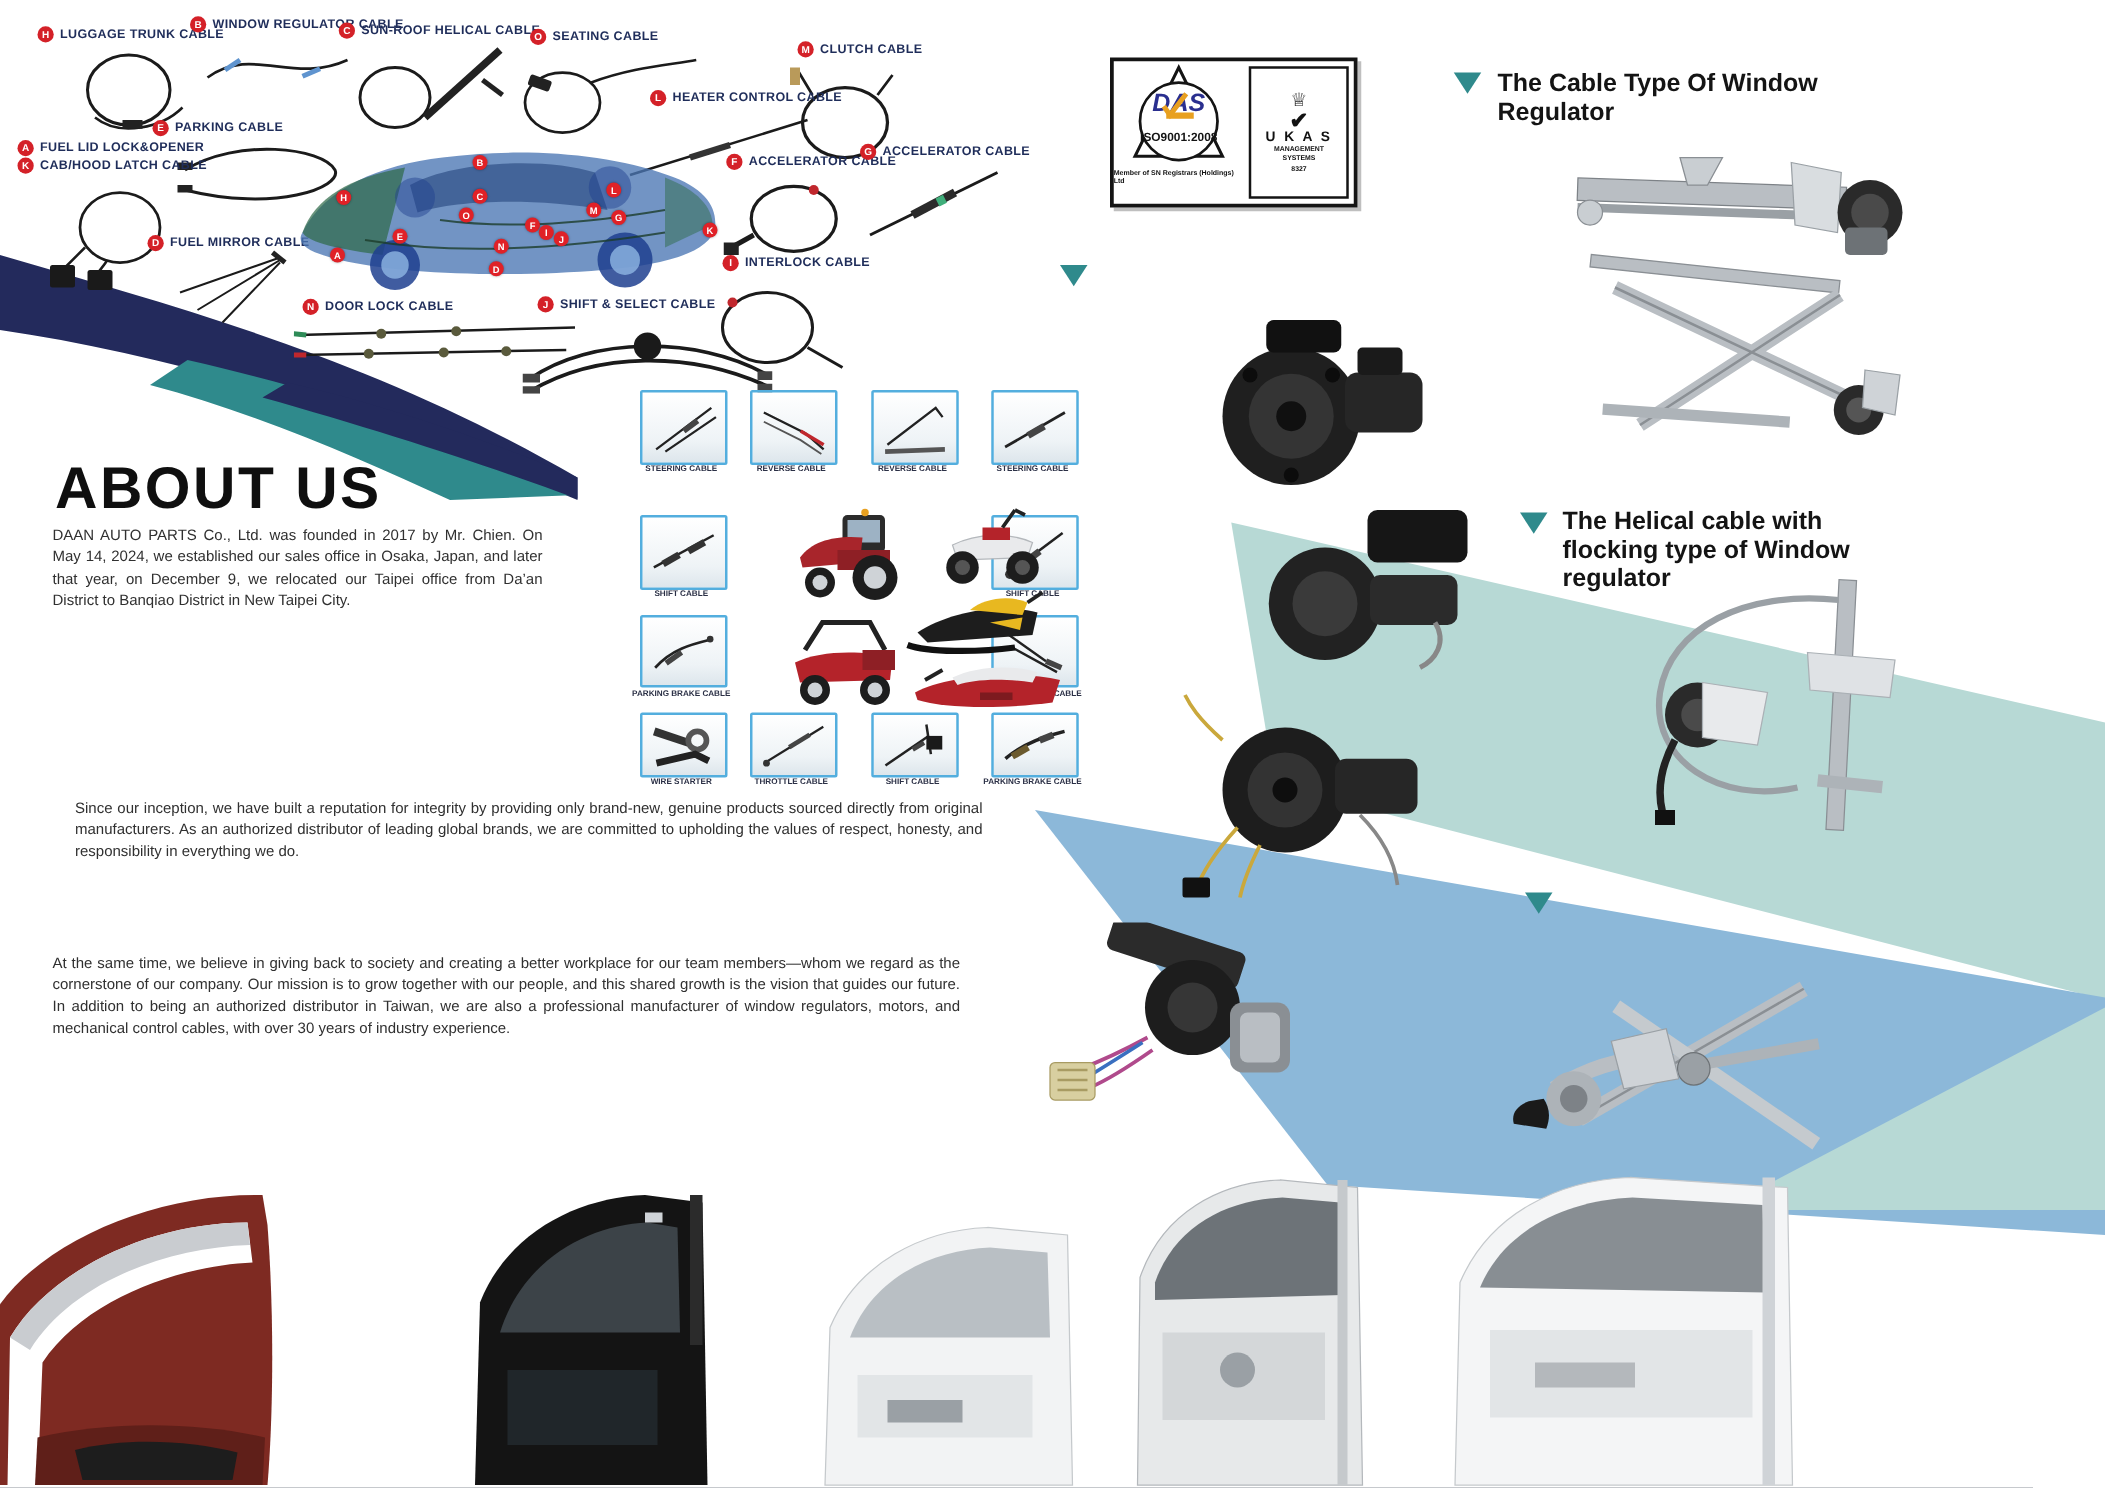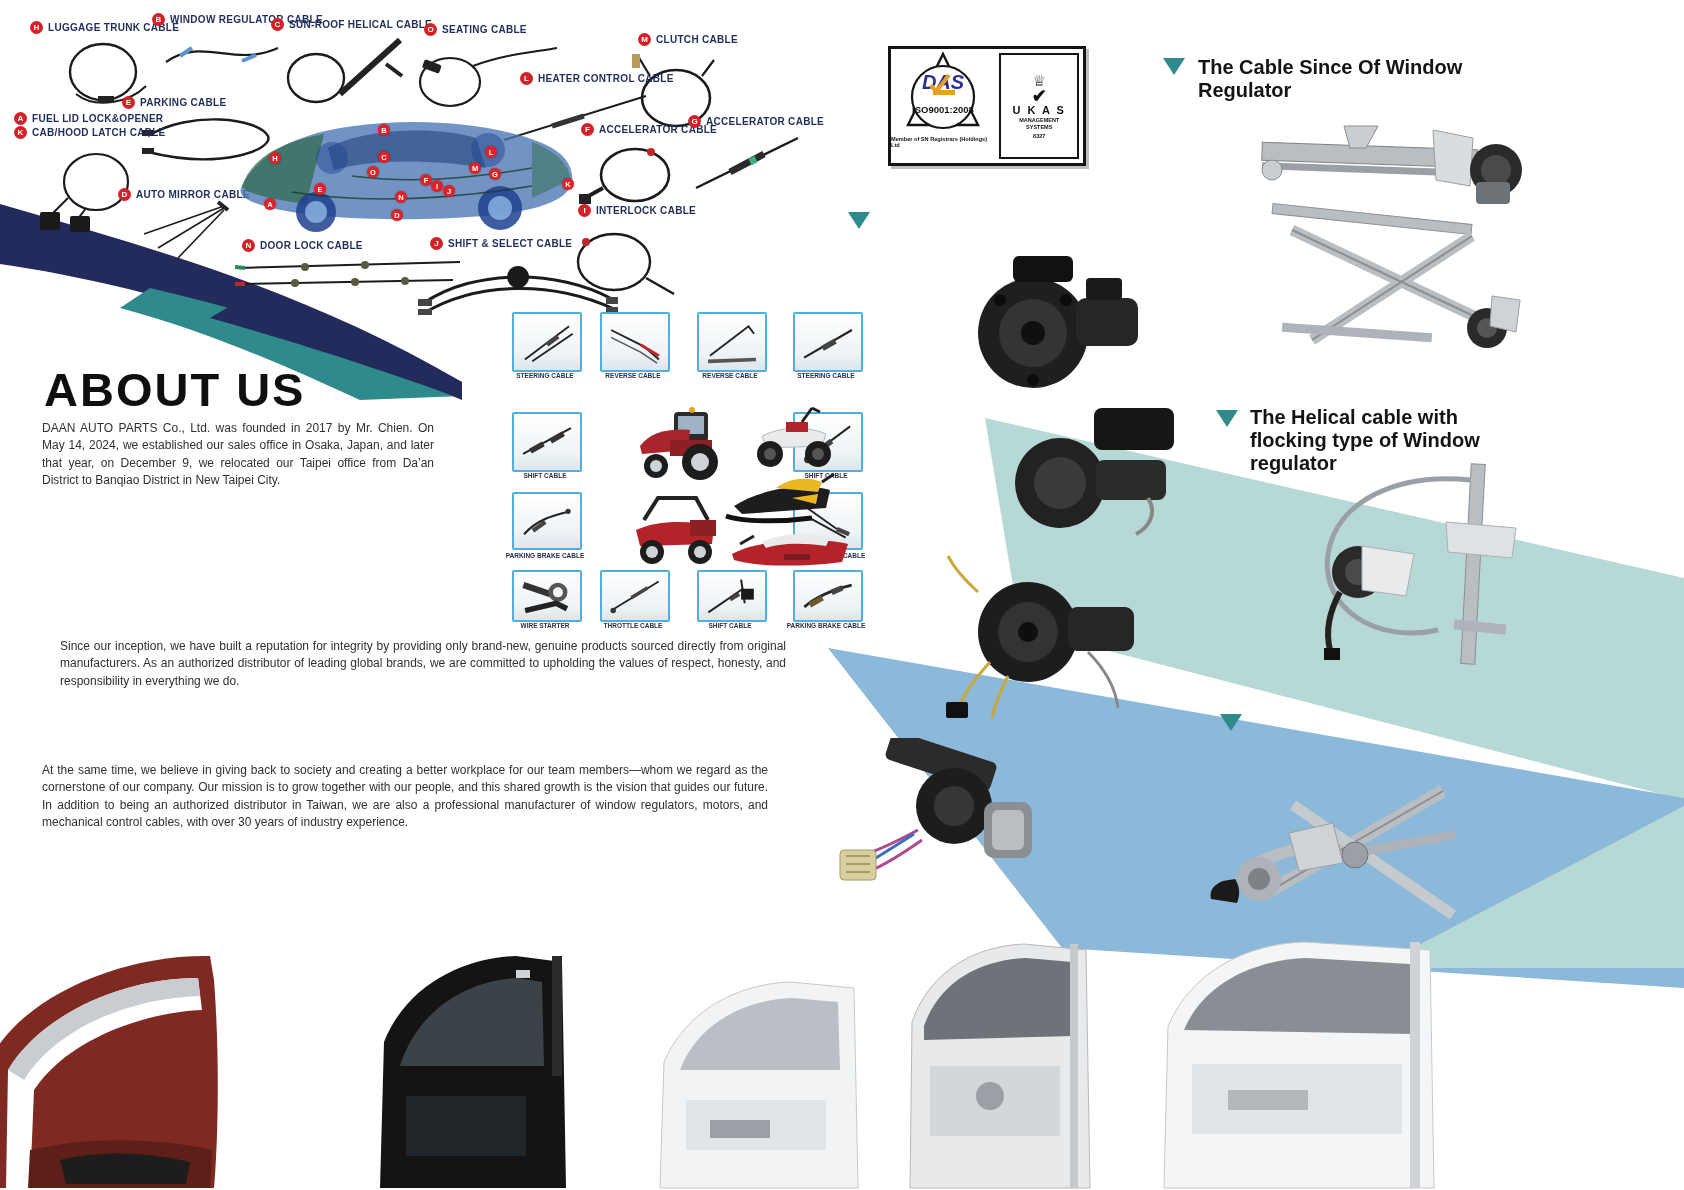"The Cable Since Of Window" div.h1r { text: Since -> Type }
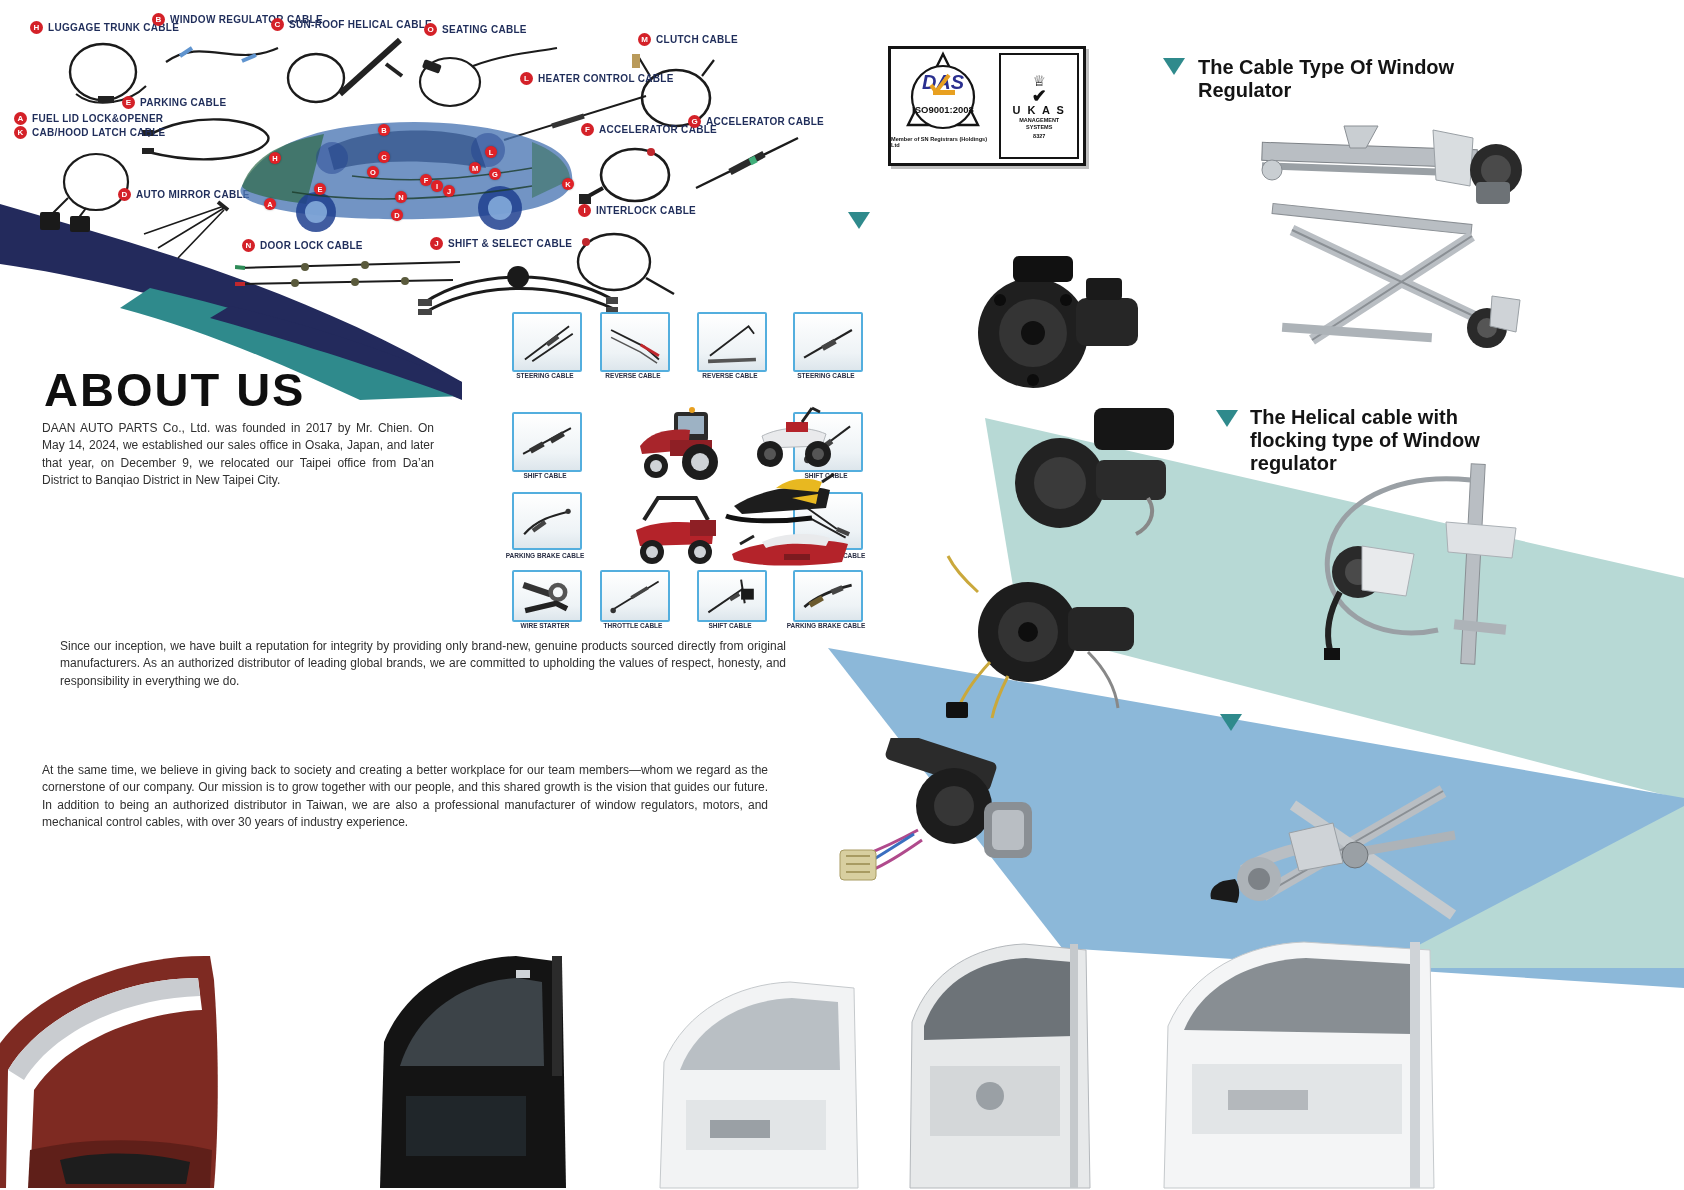"AUTO MIRROR CABLE" span.cl { text: AUTO -> FUEL }
